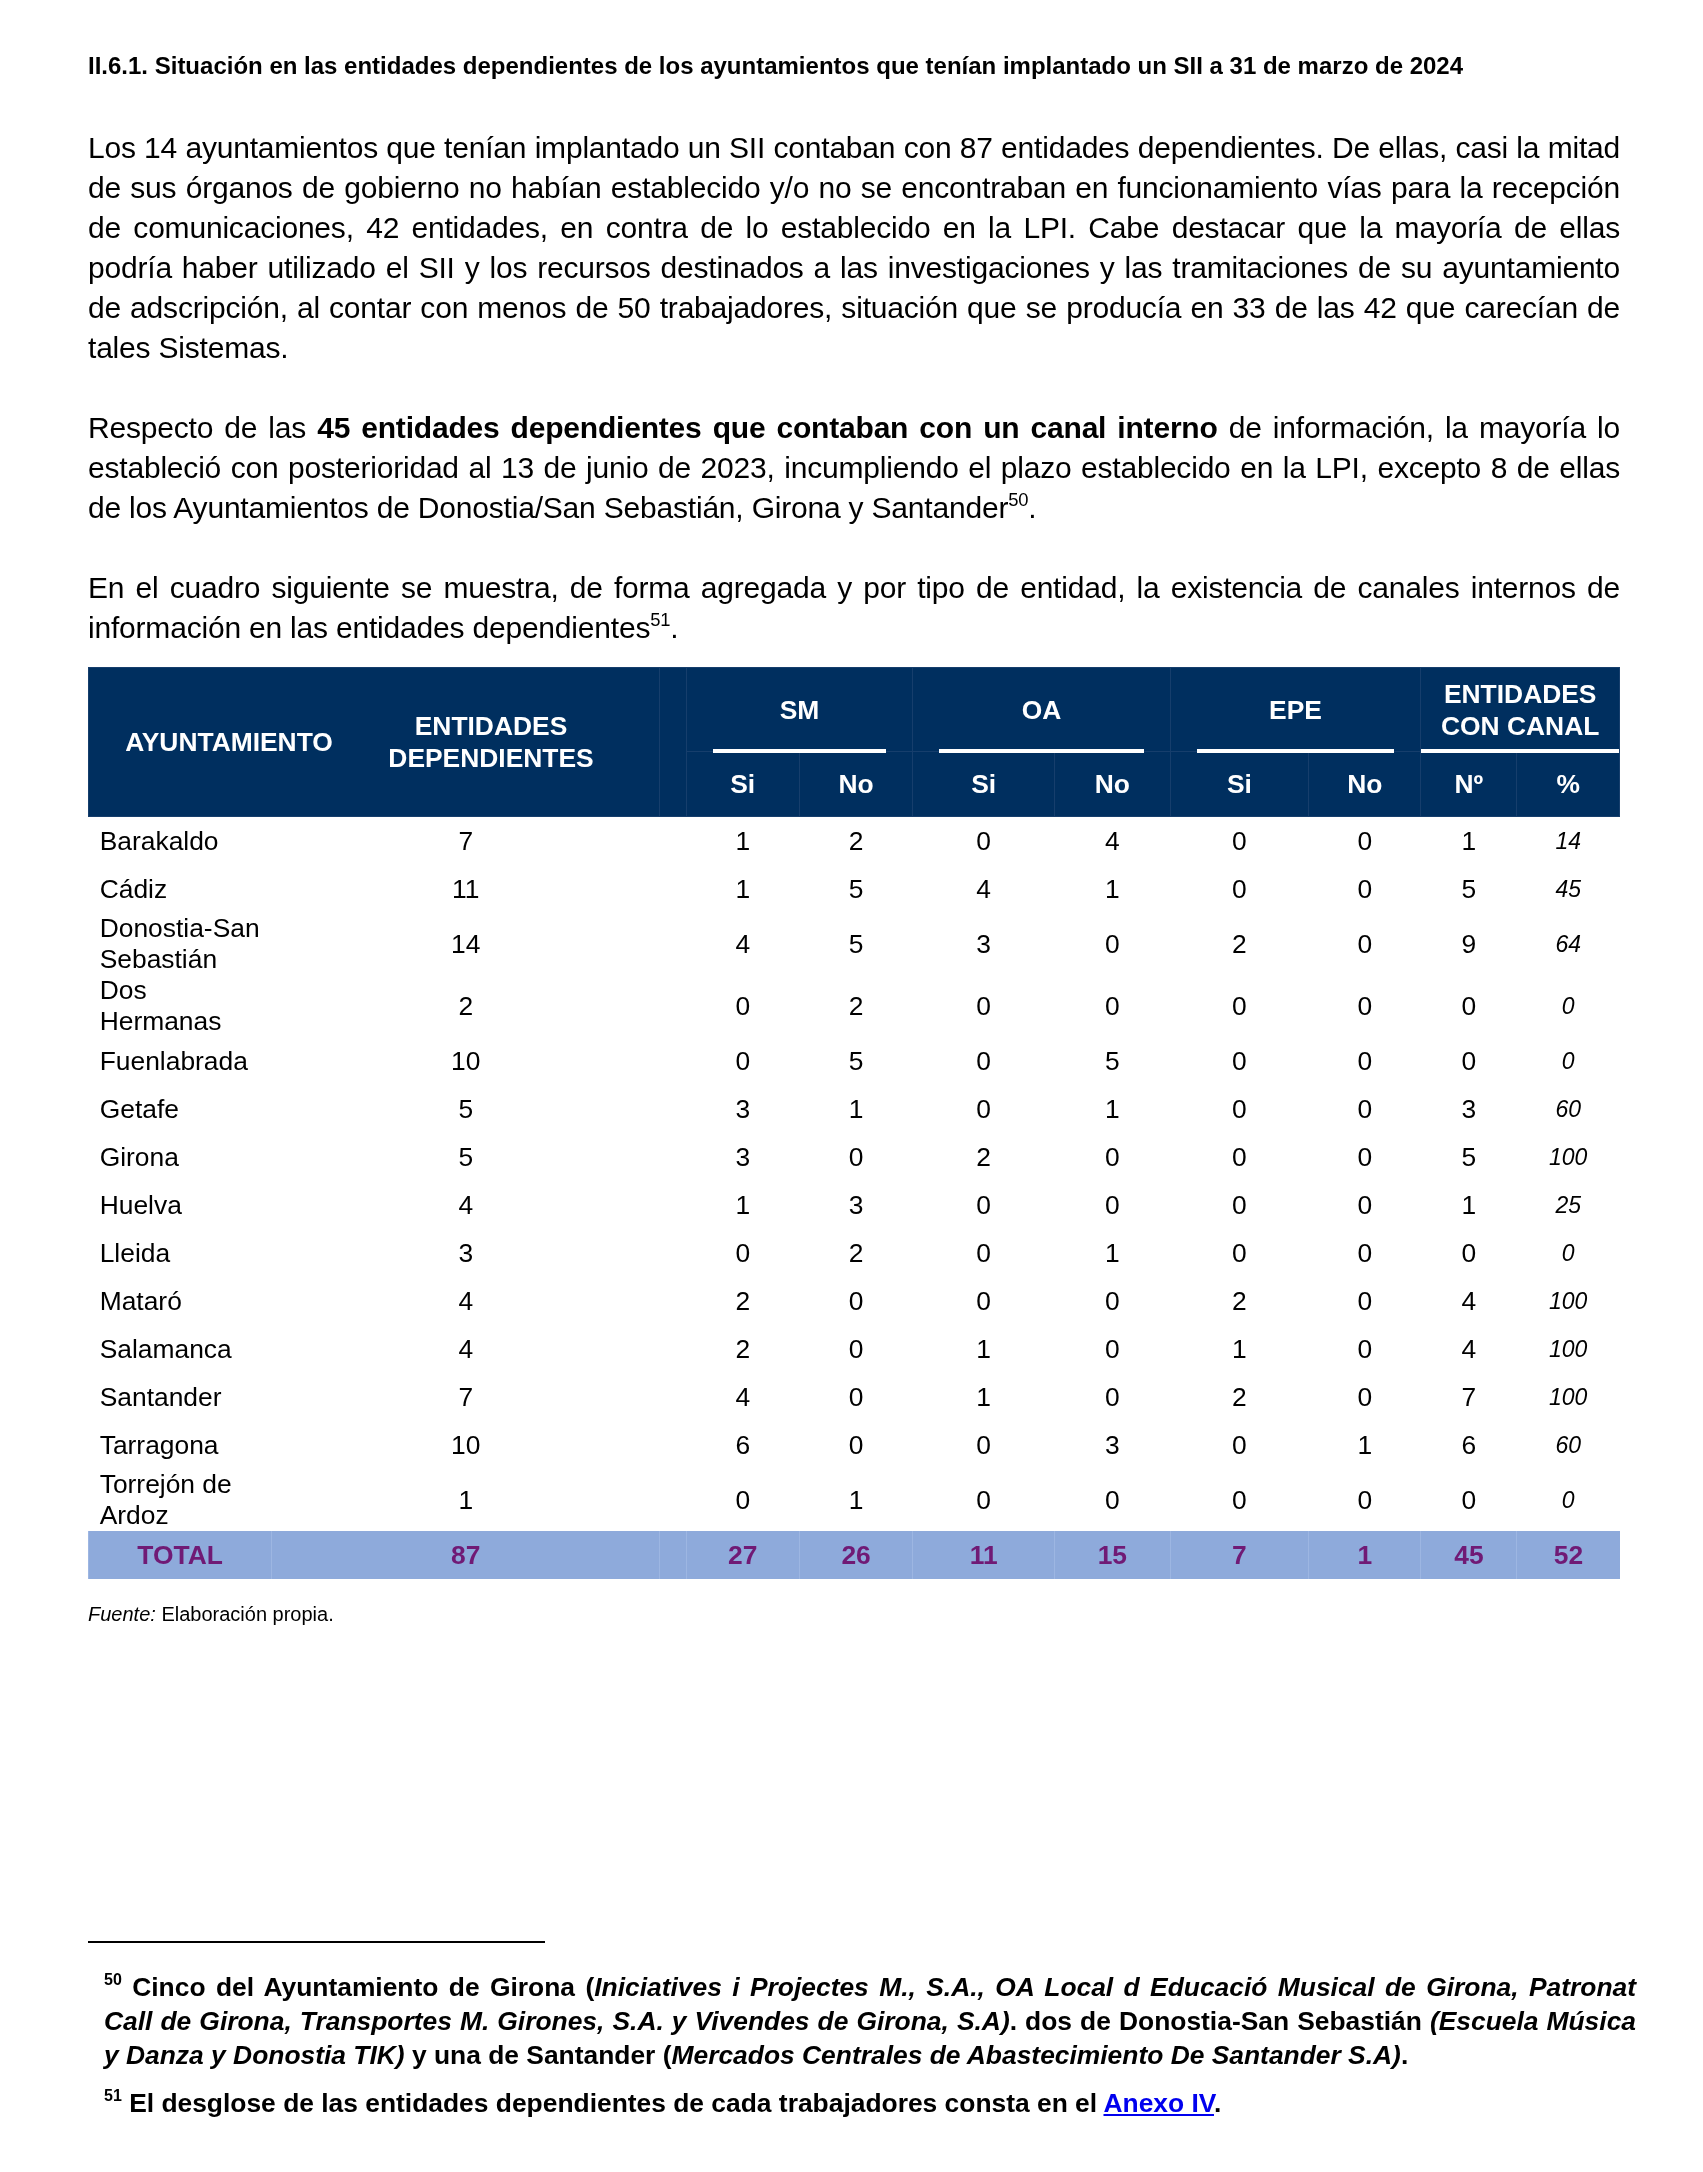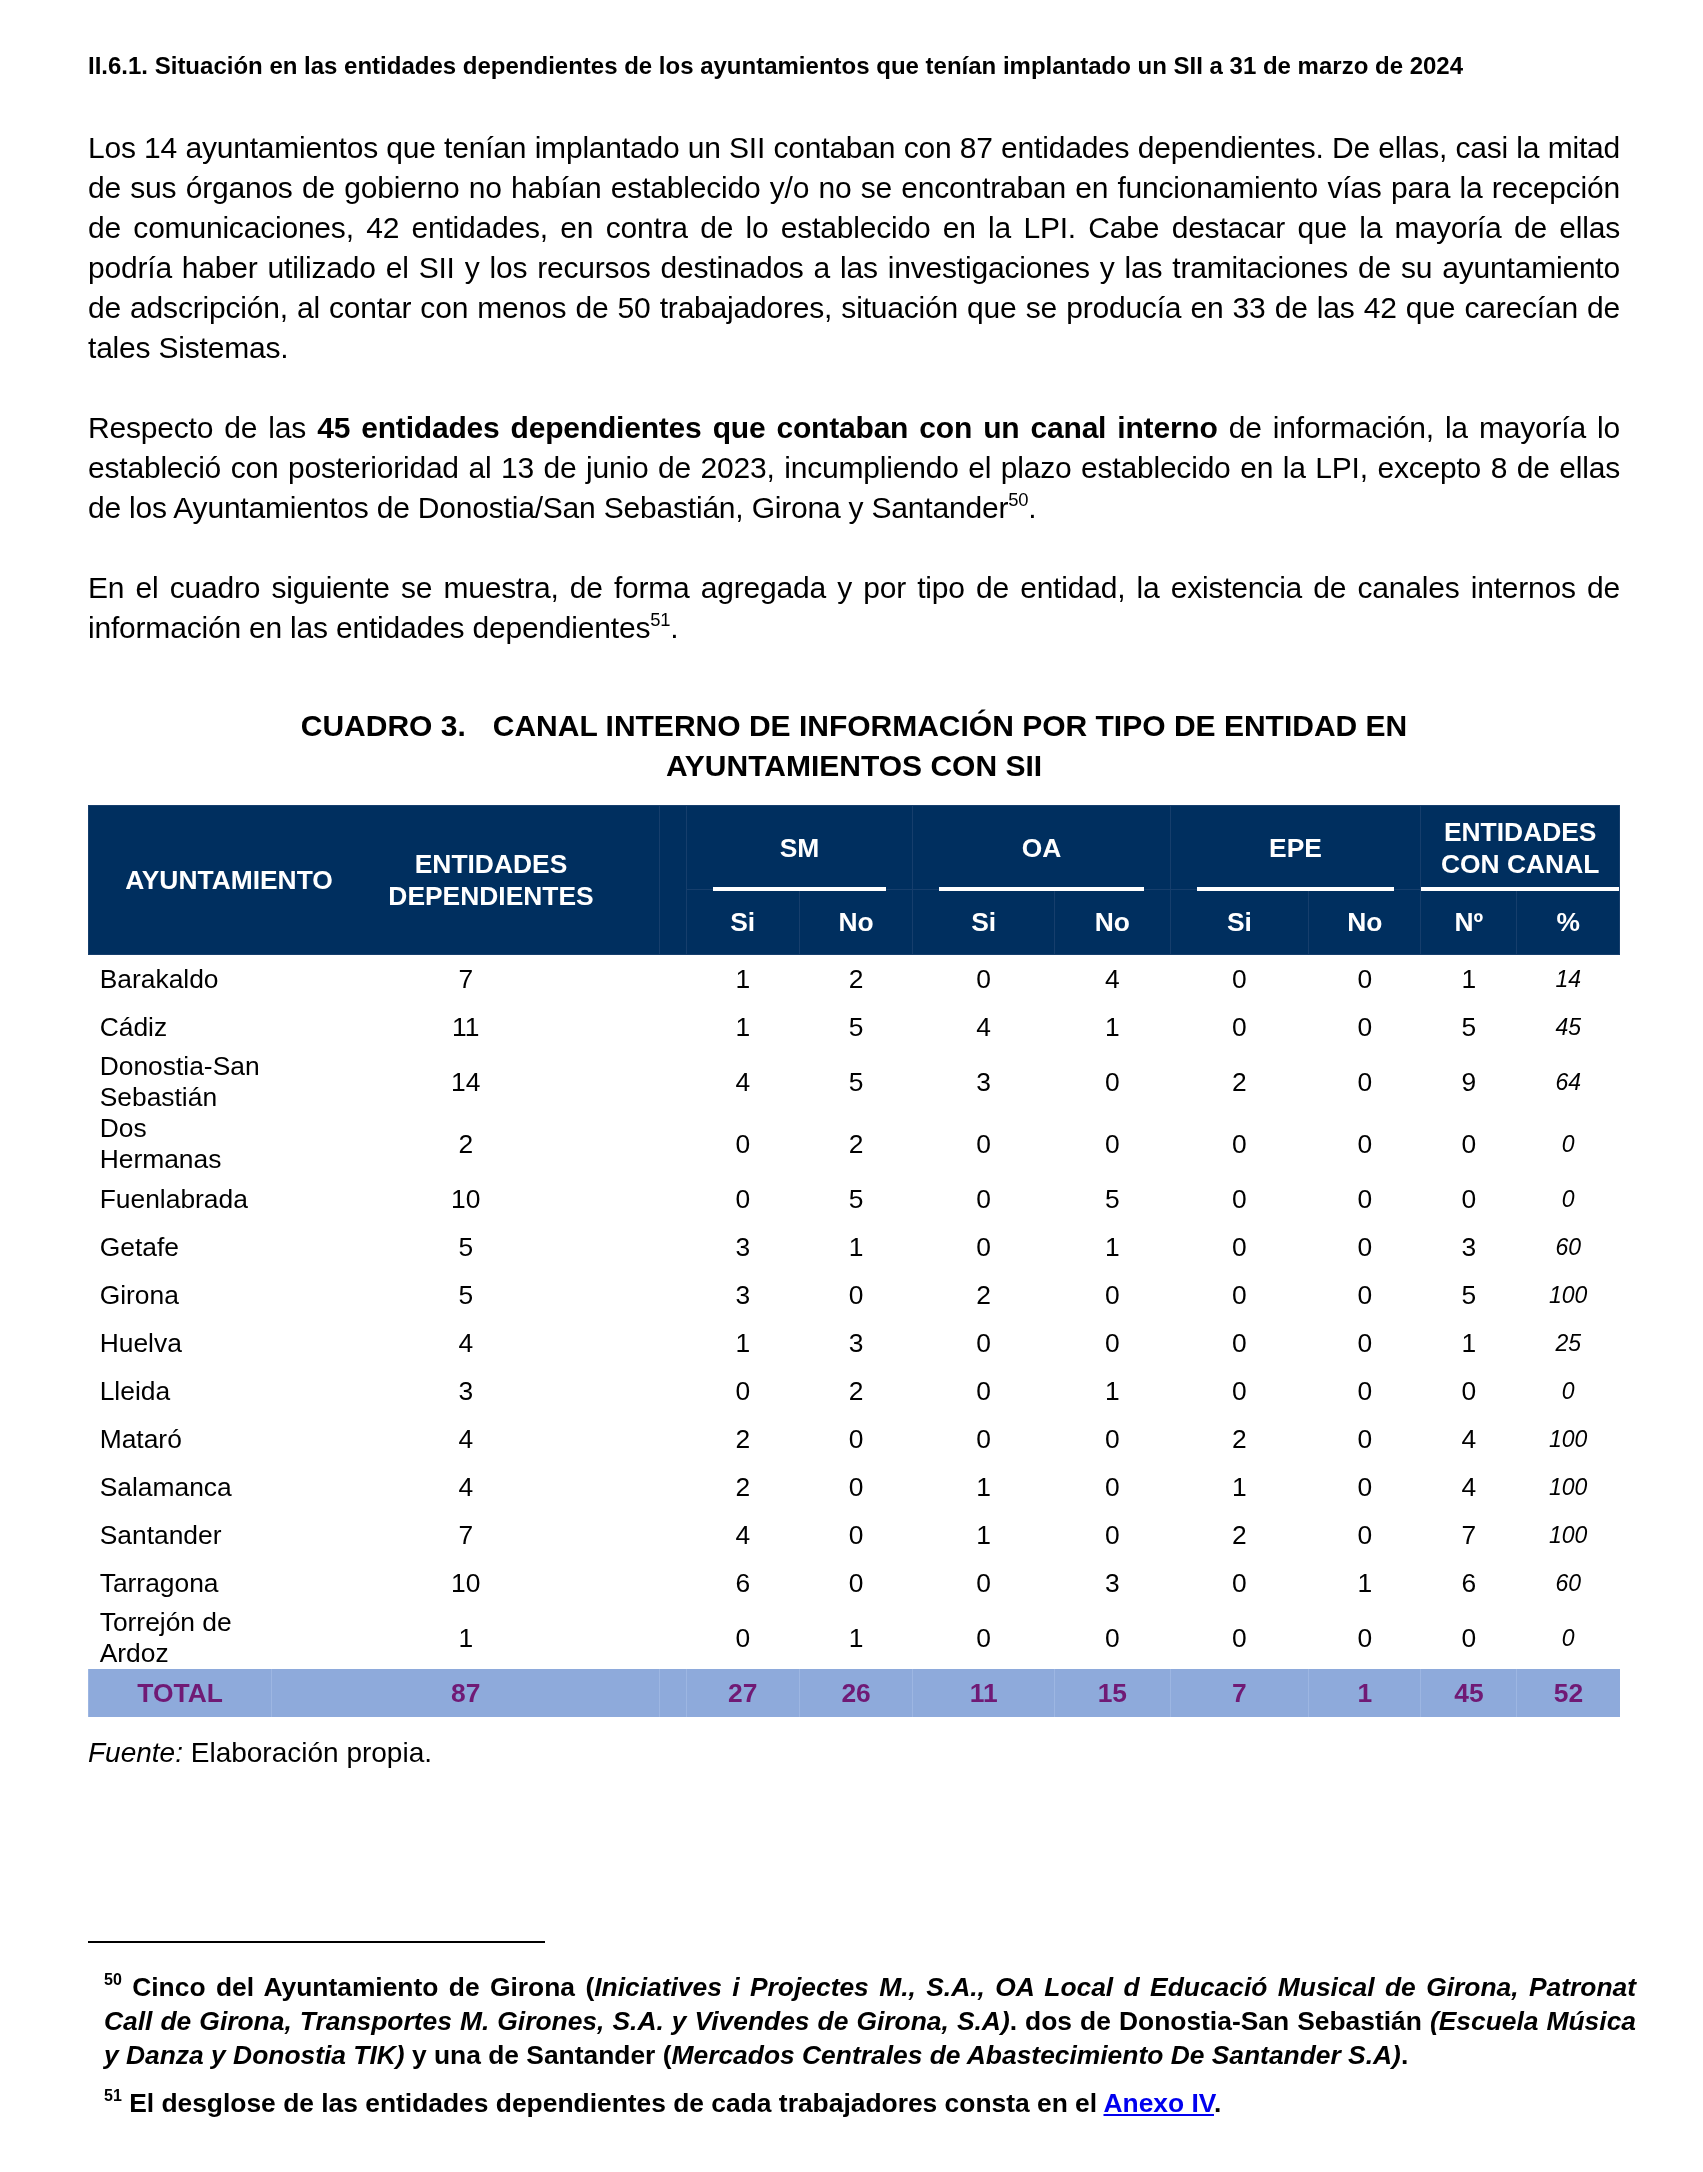"CUADRO 3. CANAL INTERNO DE" div.caption { html: <div> <span>CUADRO 3.</span><span>CANAL INTERNO DE INFORMACIÓN POR TIPO DE ENTIDAD EN</span><br> <span>AYUNTAMIENTOS CON SII</span> </div> -> none }
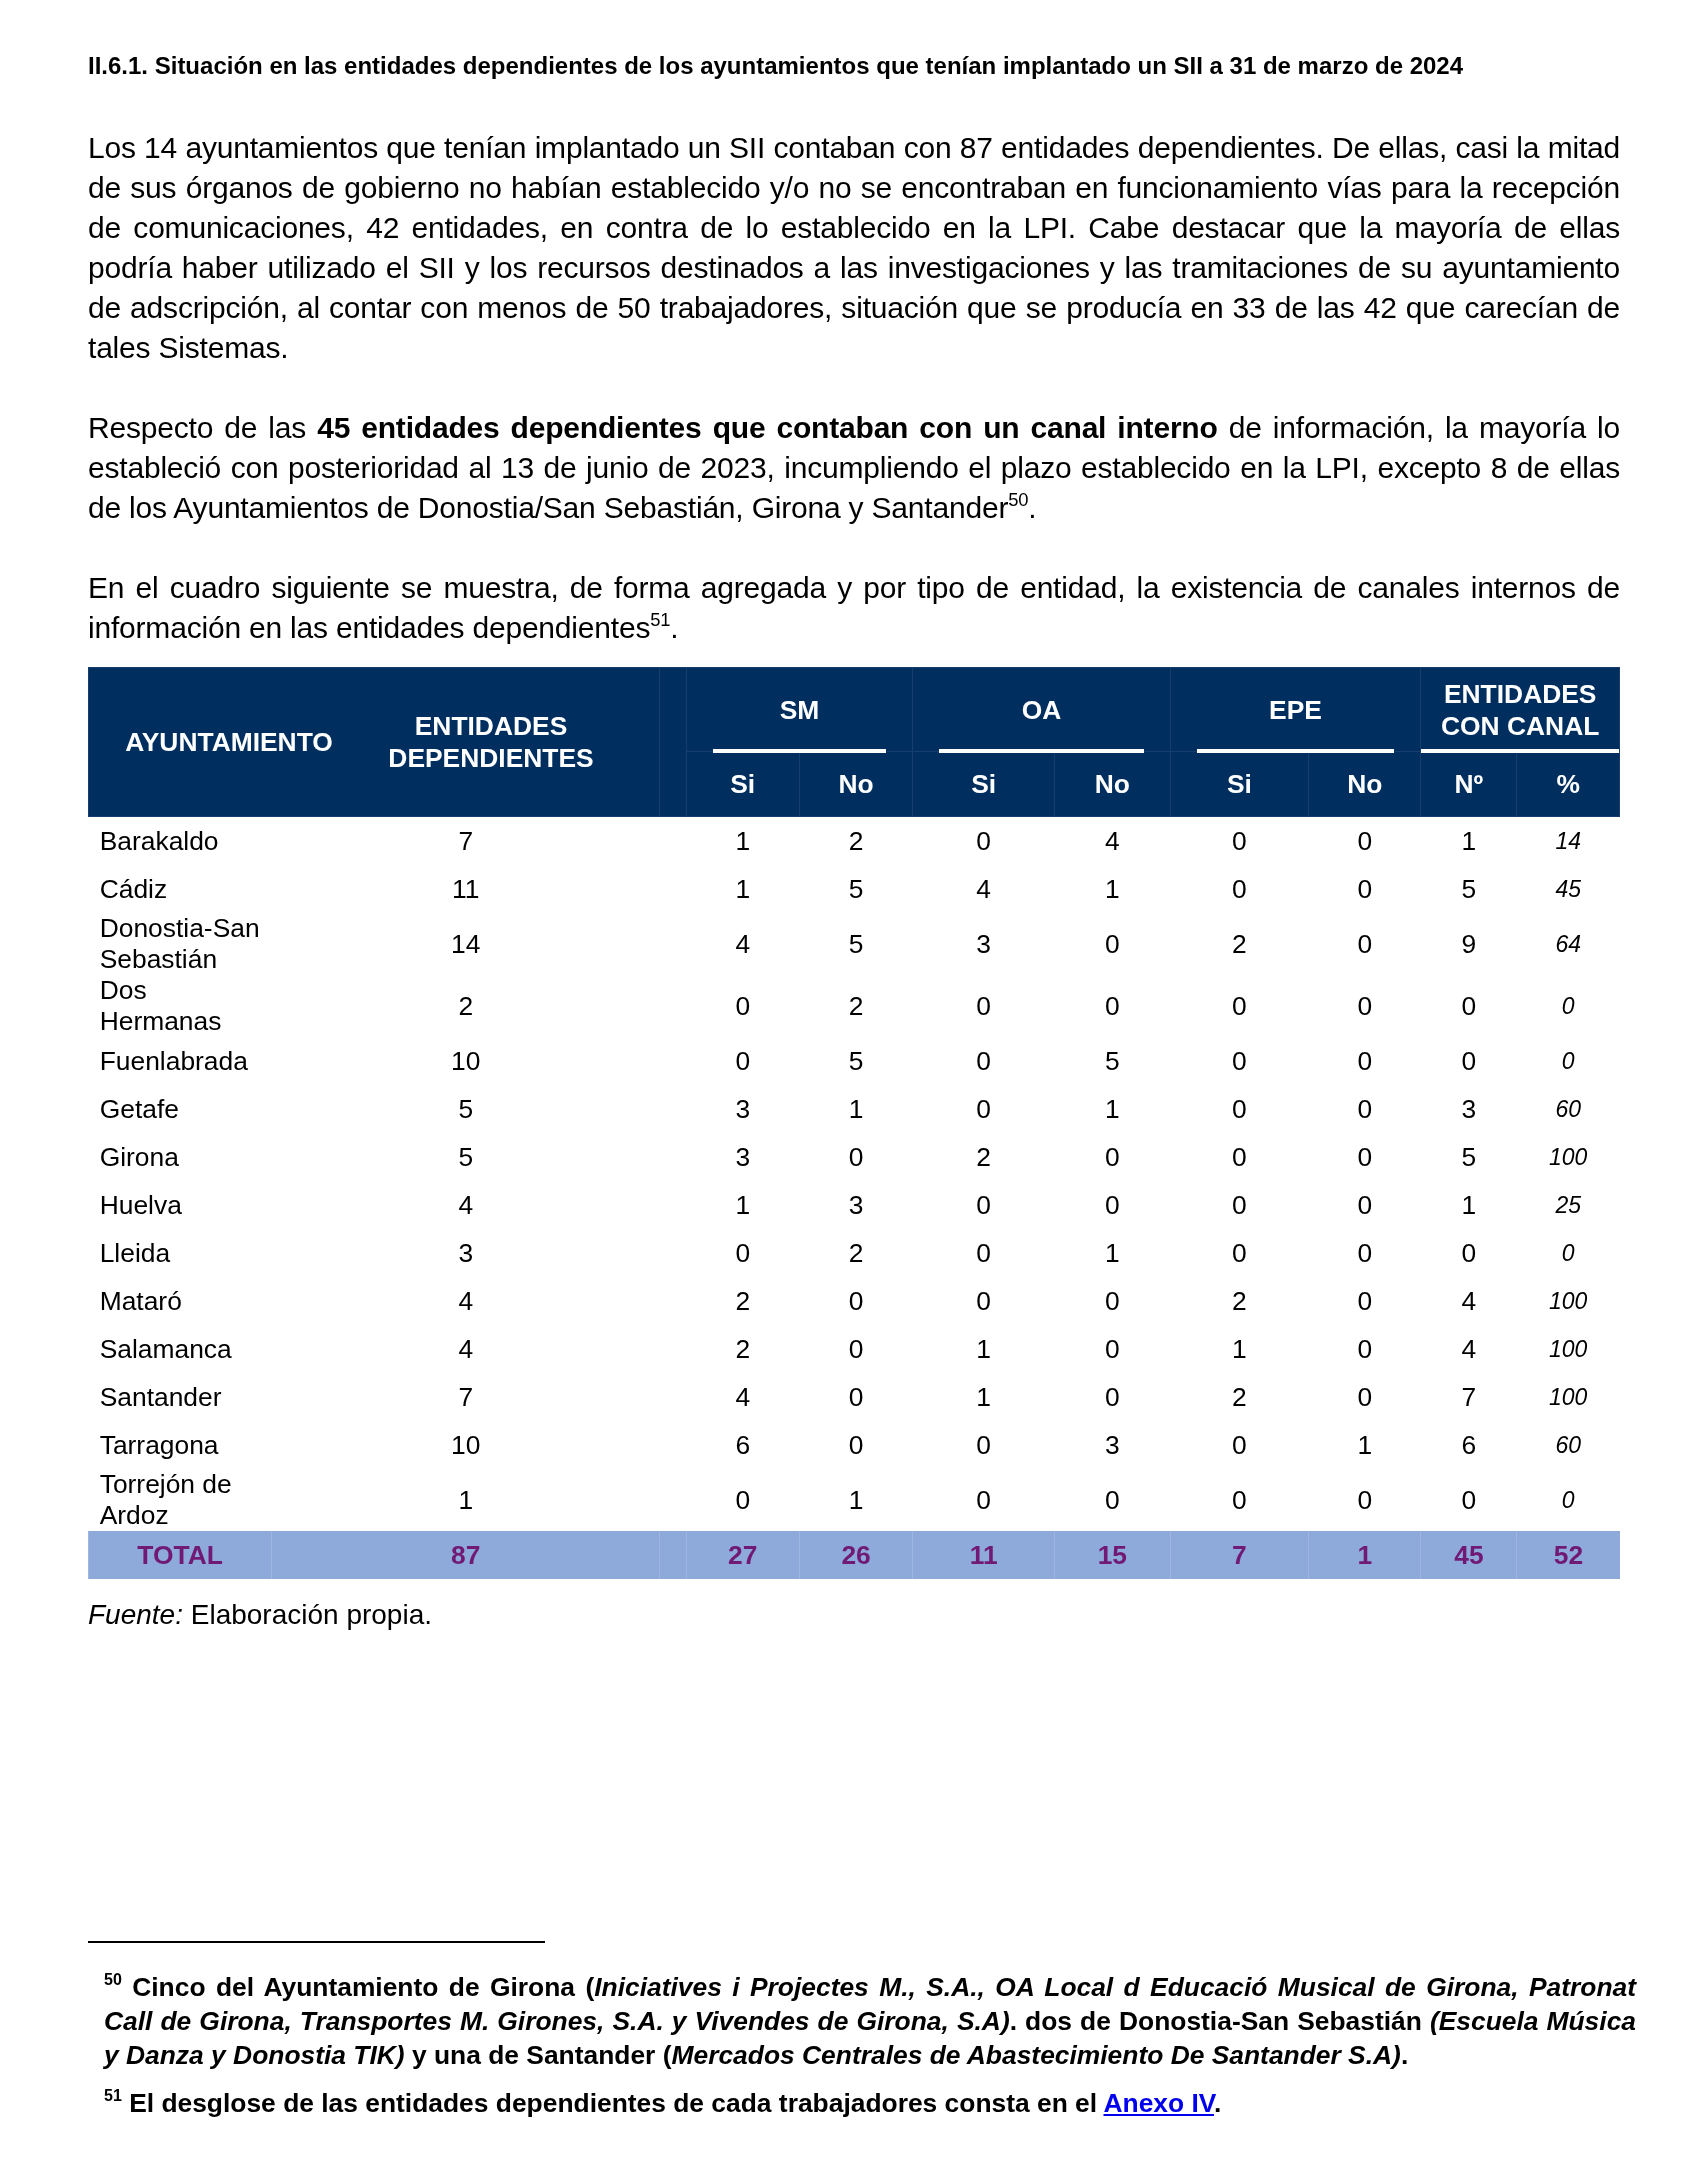"Fuente: Elaboración propia." .fuente { font-size: 28px -> 20px }
